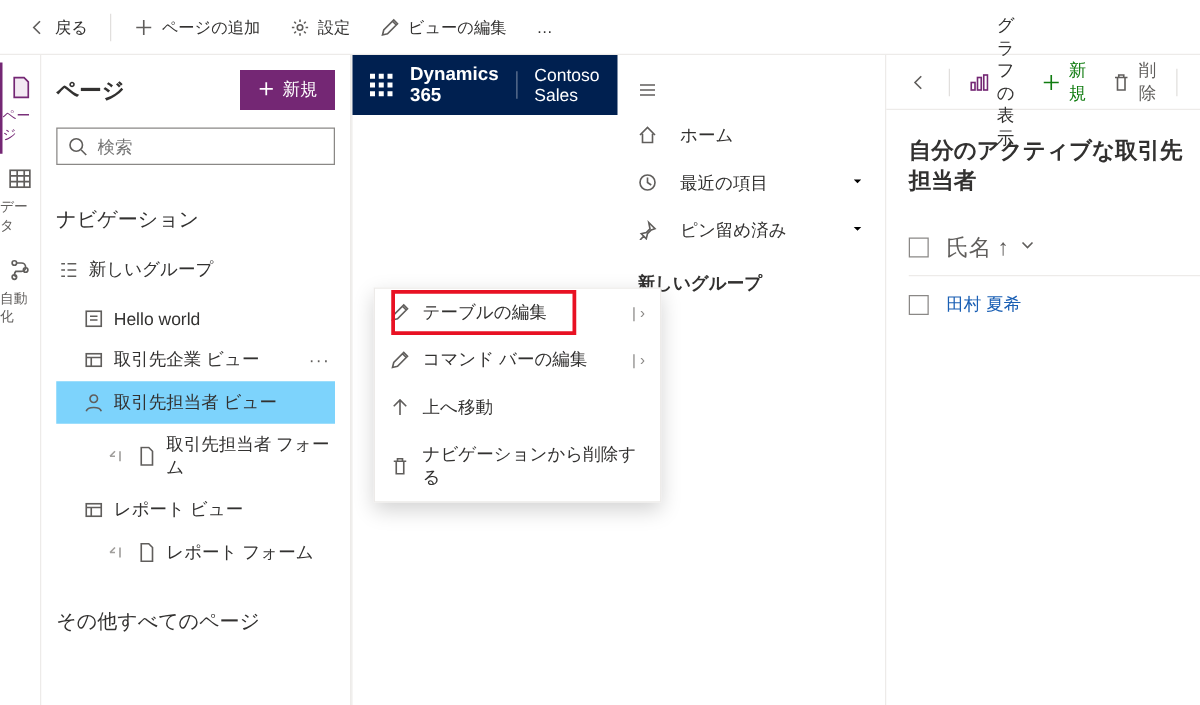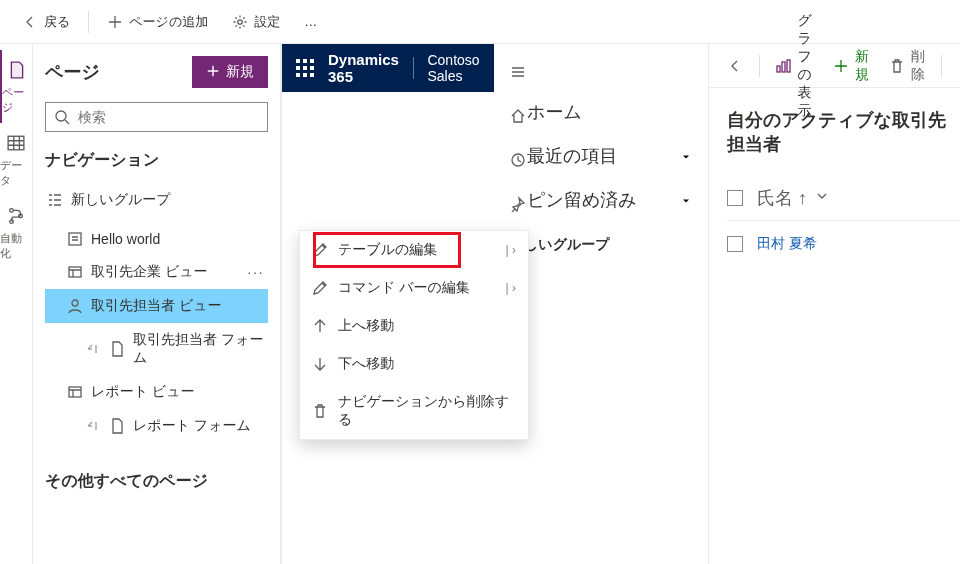"ビューの編集" div.tb-item { html: none -> <div> <span> <svg> <path></path> </svg> </span> <span>ビューの編集</span> </div> }
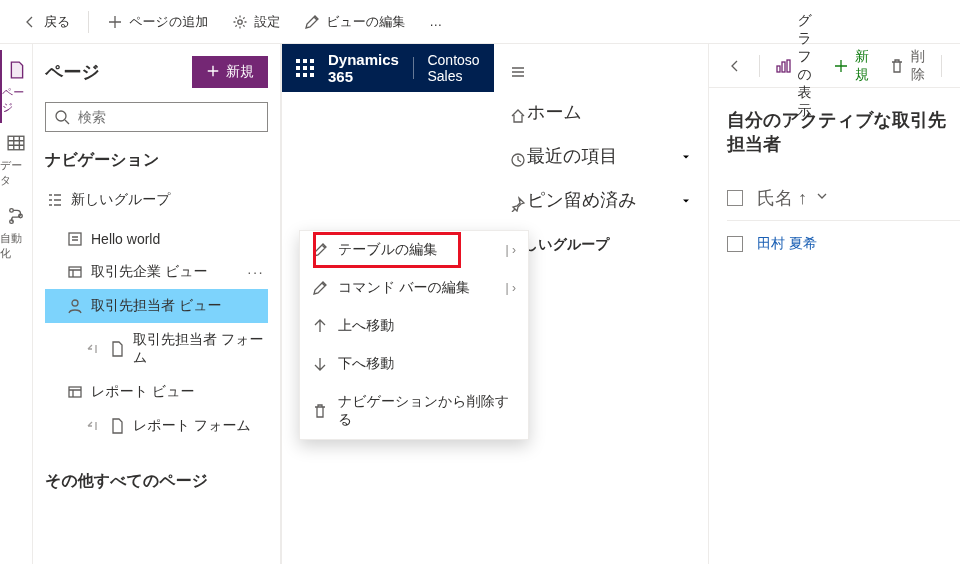"ホーム" .pv-nav-row { align-items: flex-end -> flex-start; font-size: 18px -> 14px; gap: 1px -> 18px }
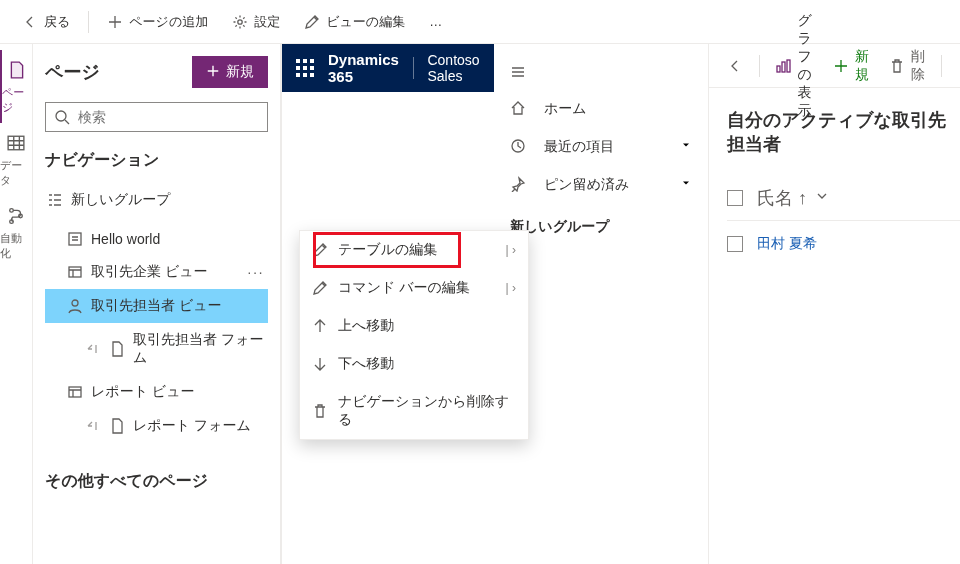"ナビゲーション" .sec-head { font-weight: 700 -> 400; margin: 10px 0 14px -> 26px 0 14px }
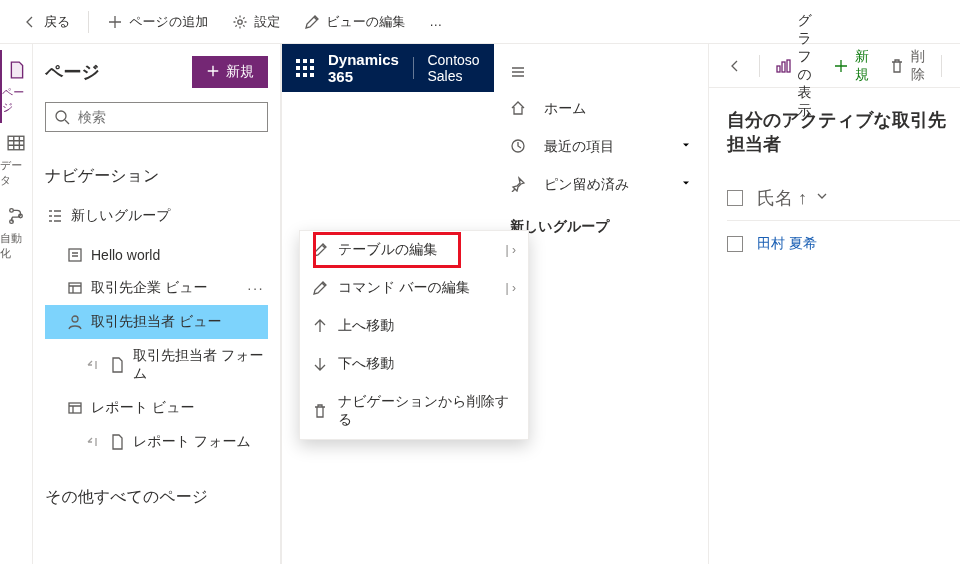"下へ移動" div.ctx-item { html: <div> <span> <svg> <path></path> </svg> </span> <span>下へ移動</span> </div> -> none }
